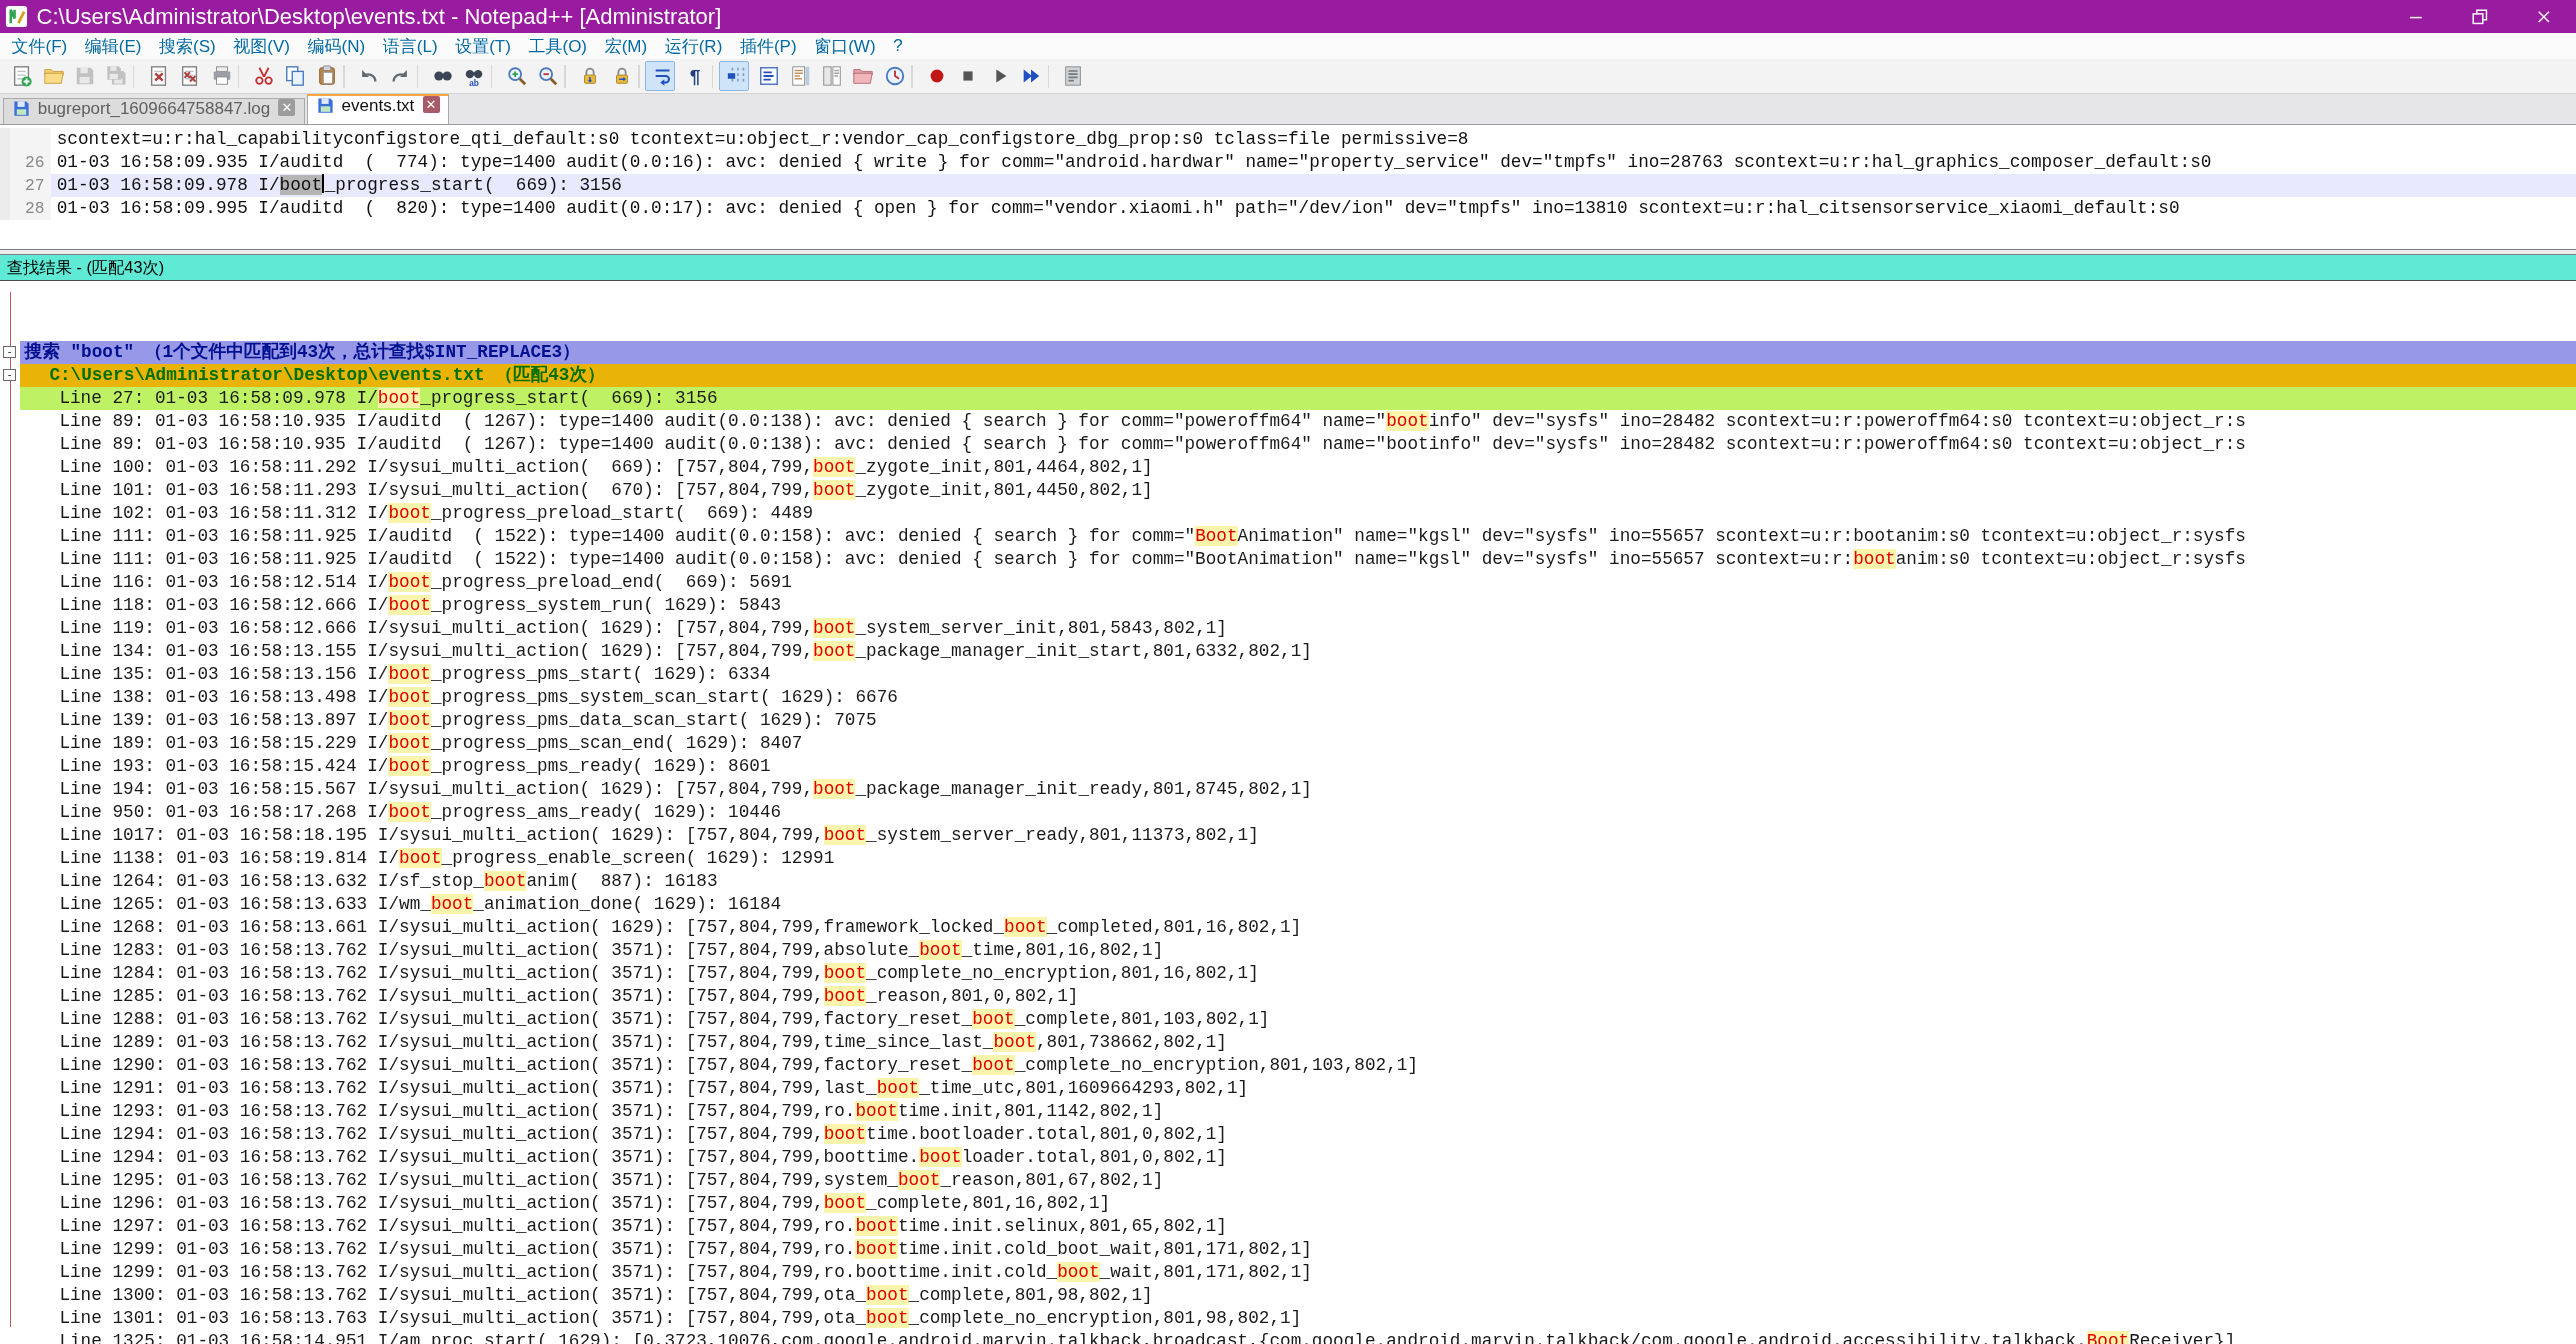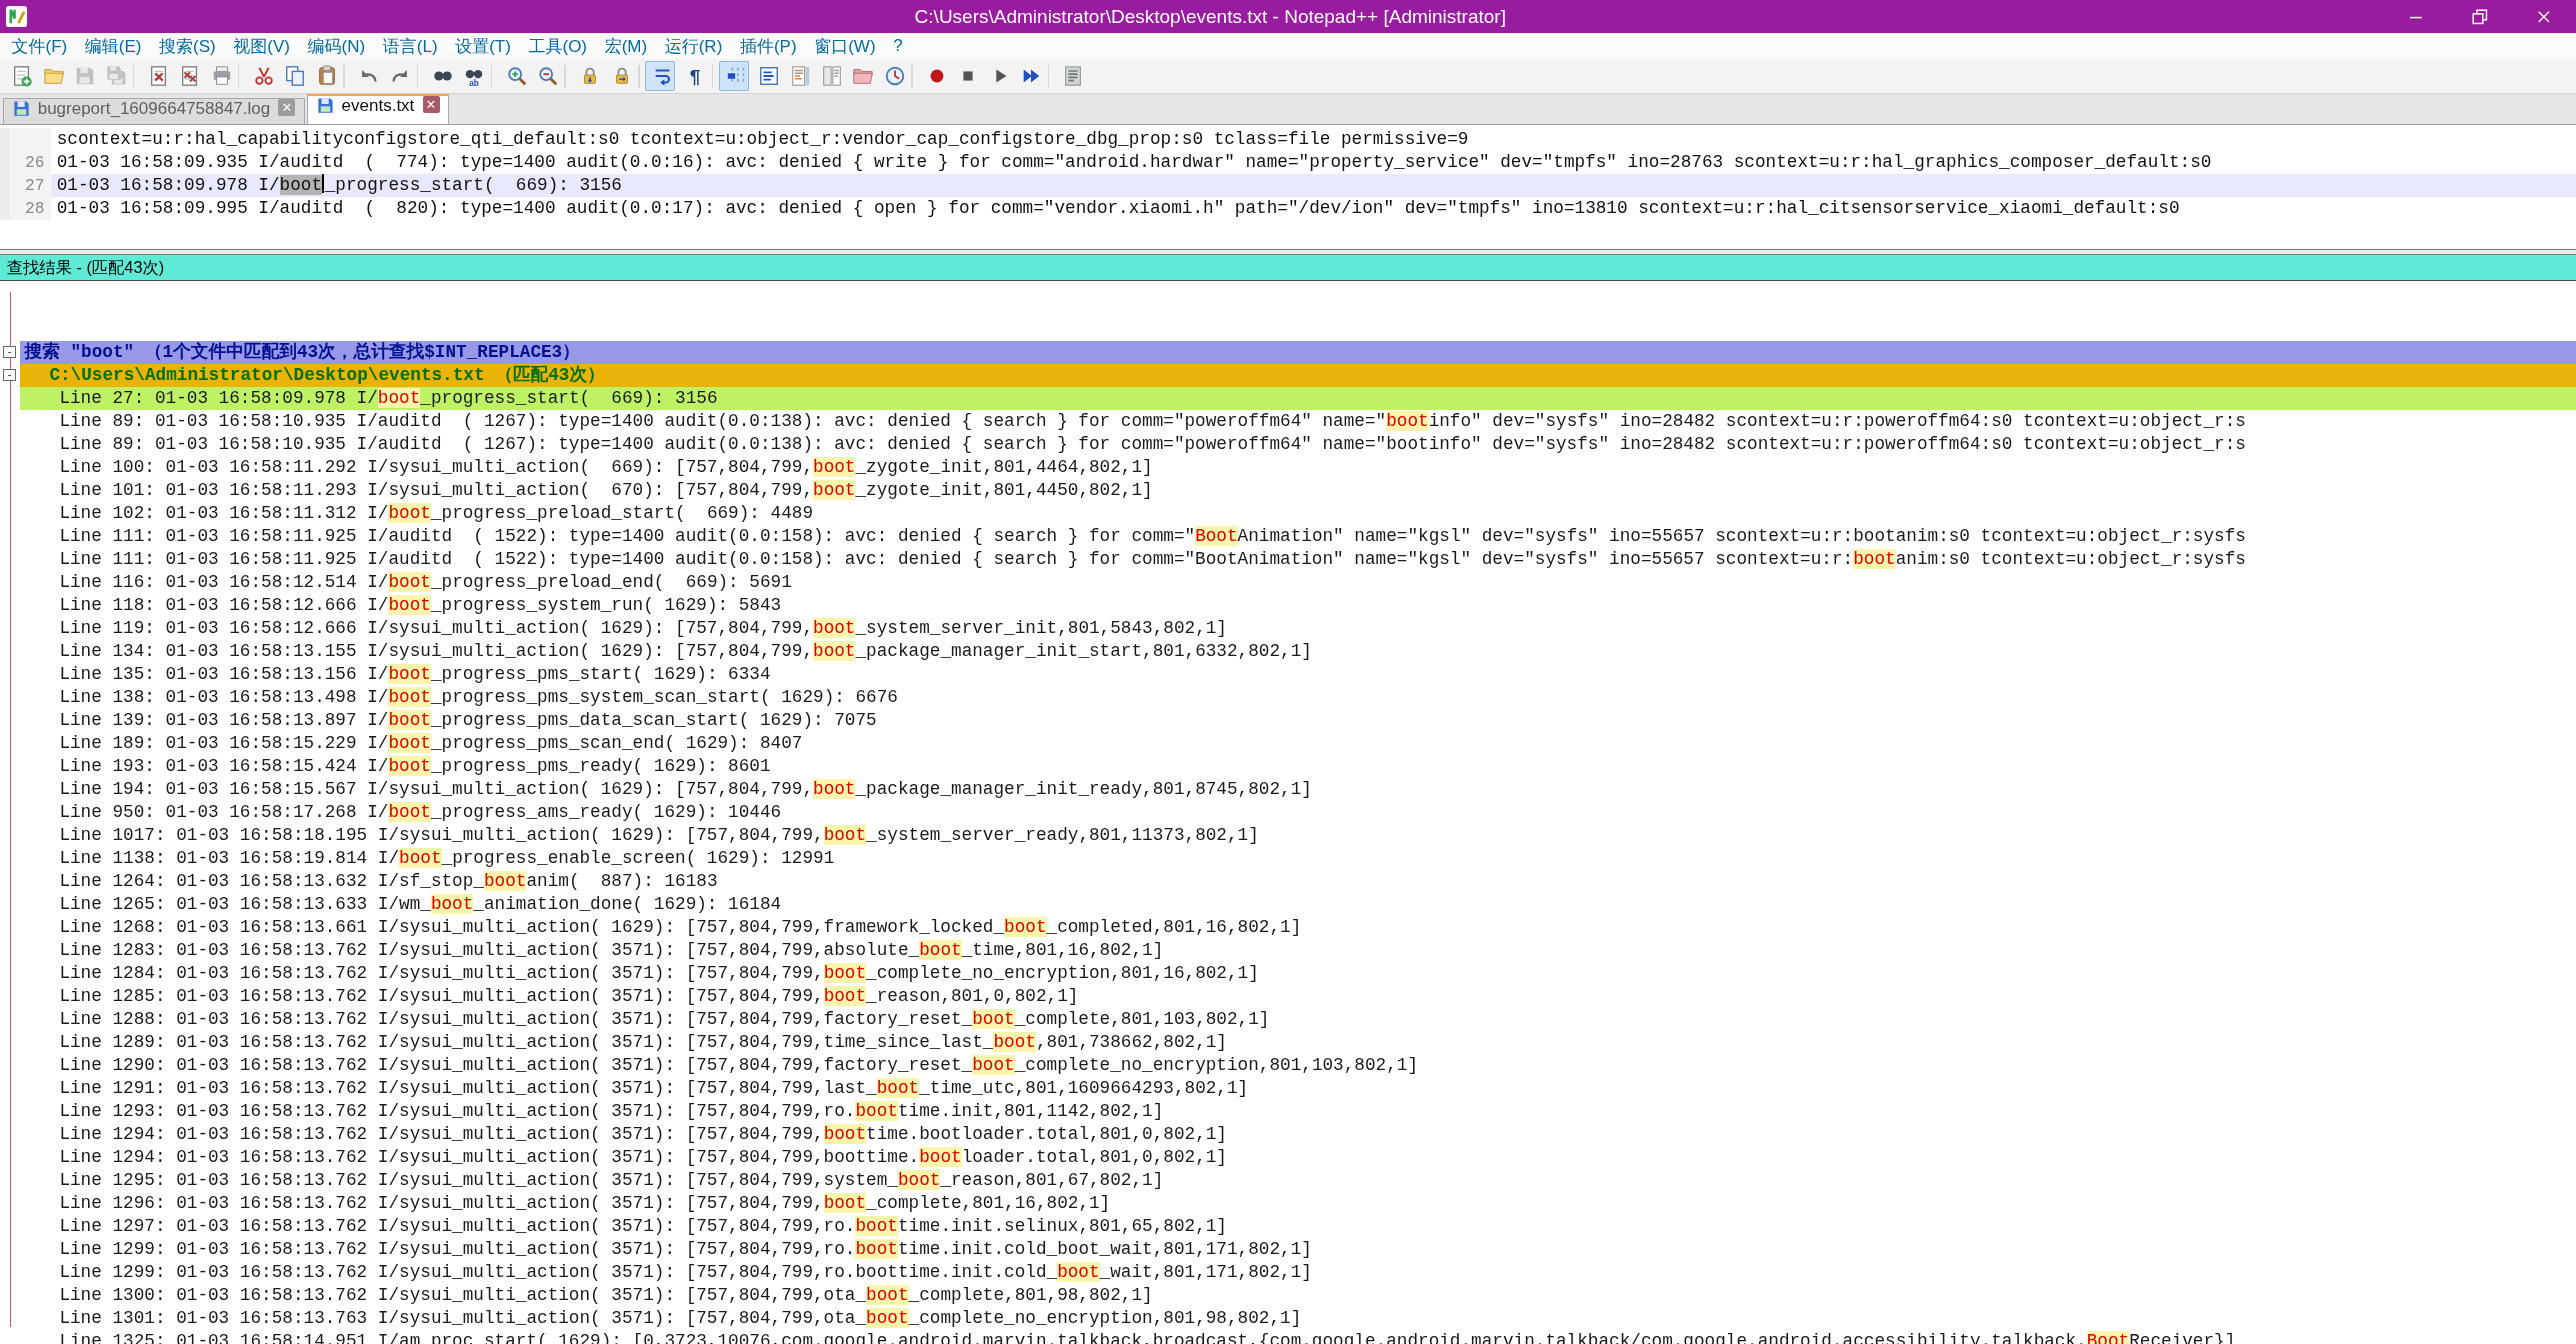"C:\Users\Administrator\Desktop\events.txt -" .title-text { font-size: 19px -> 22px; text-align: center -> none }
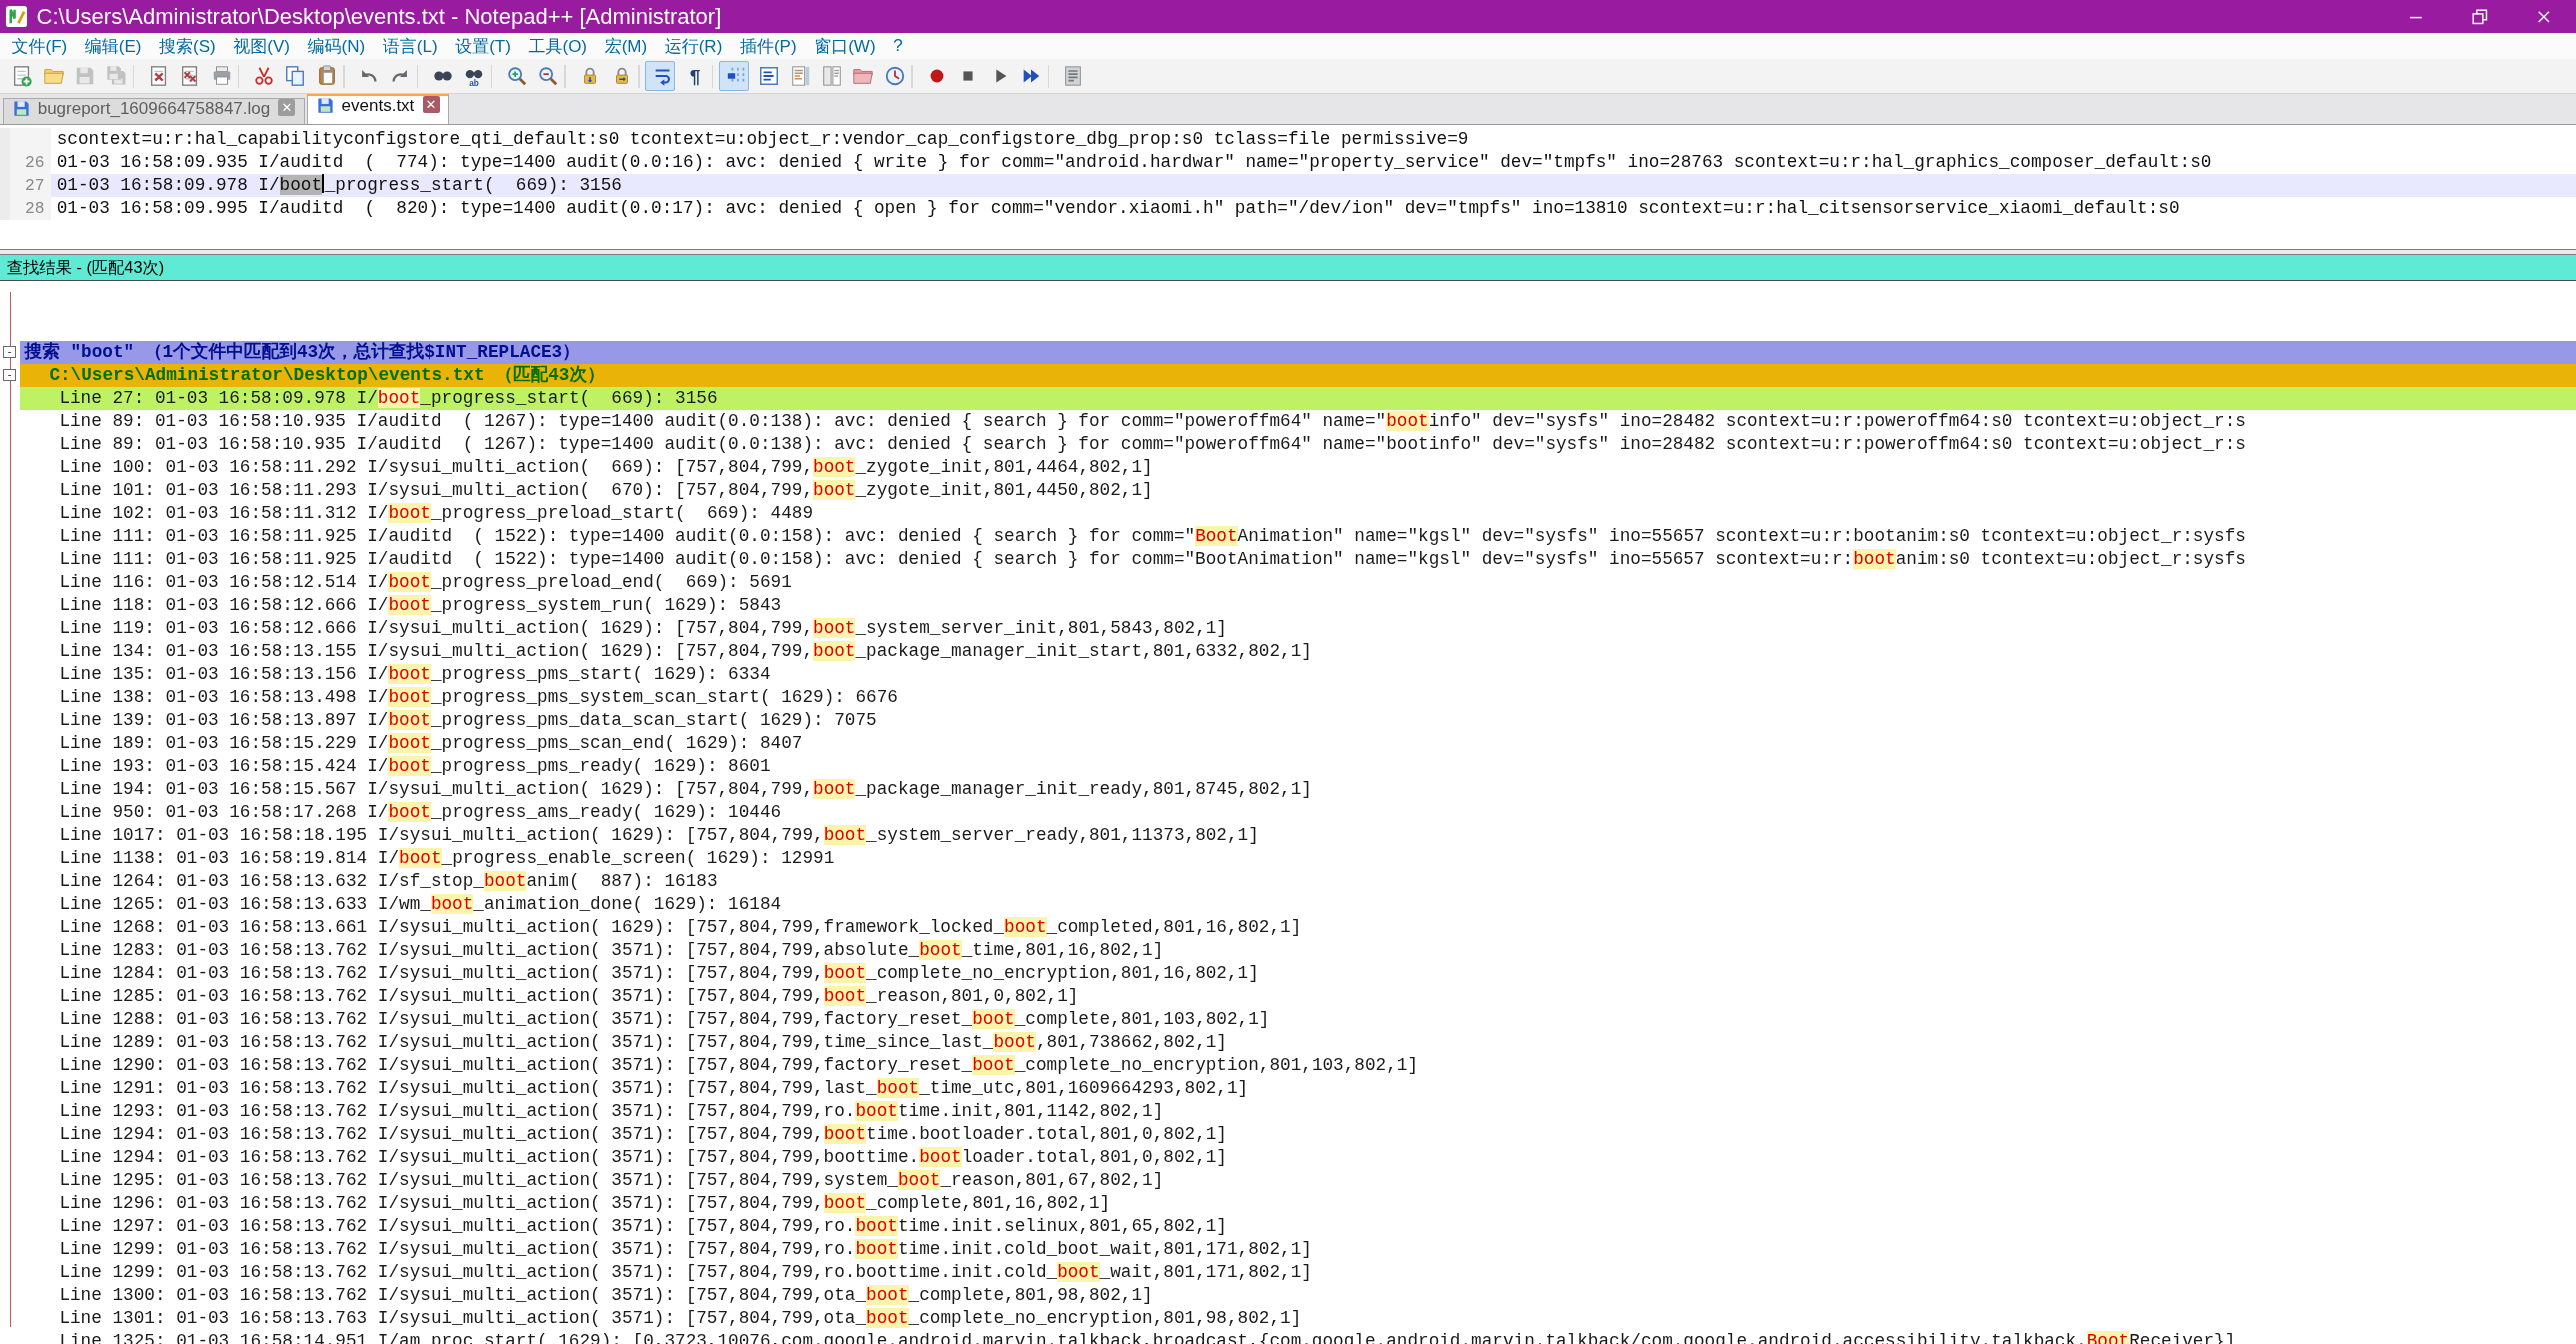"scontext=u:r:hal_capabilityconfigstore_q" span { text: 9 -> 8 }
